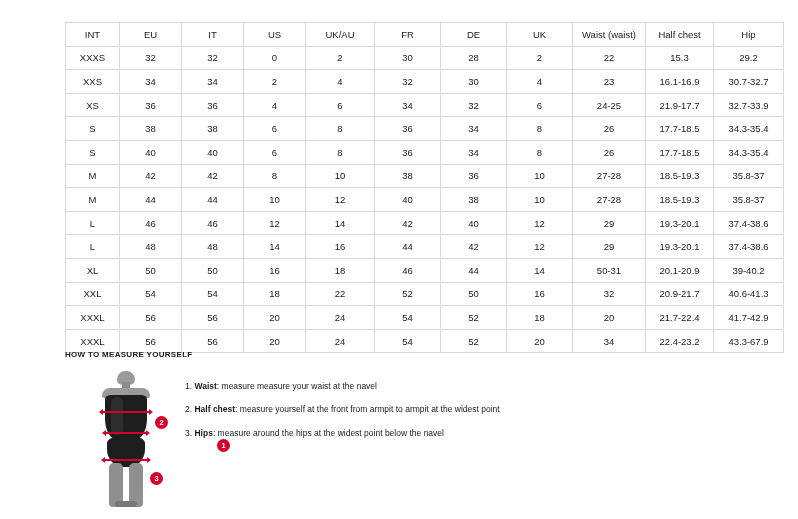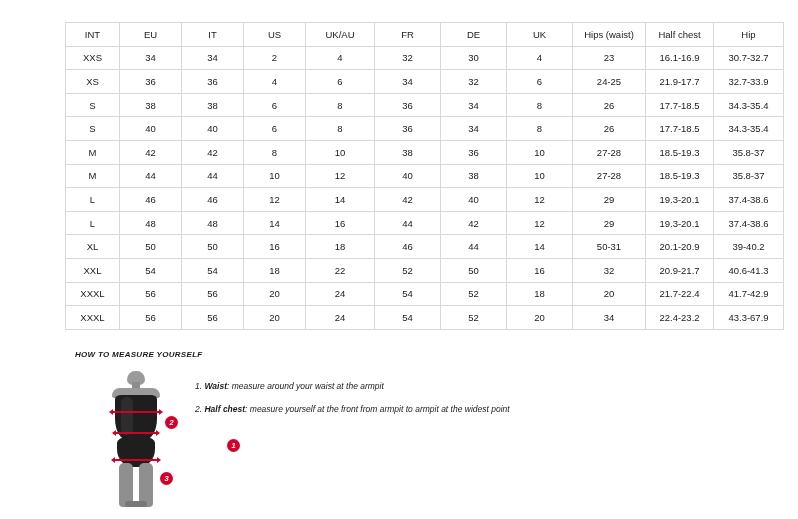"Hips (waist)" th { text: Hips -> Waist }
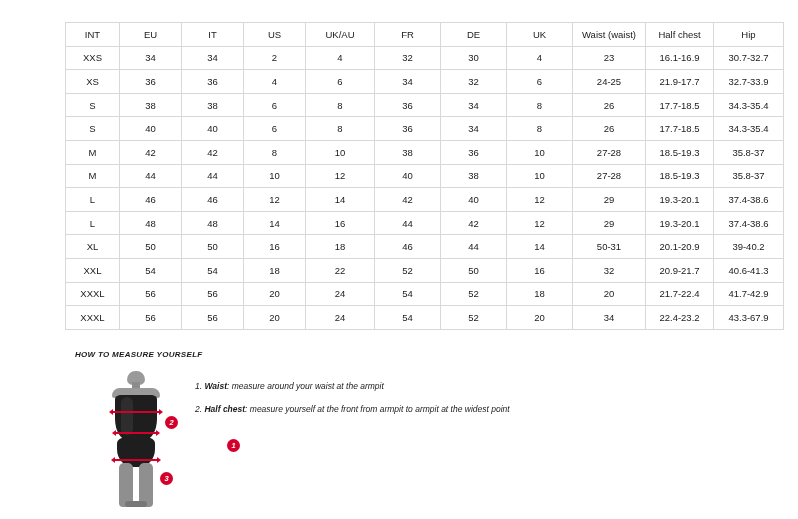"XXXS" tr { html: none -> <tr> <td>XXXS</td> <td>32</td> <td>32</td> <td>0</td> <td>2</td> <td>30</td> <td>28</td> <td>2</td> <td>22</td> <td>15.3</td> <td>29.2</td> </tr> }
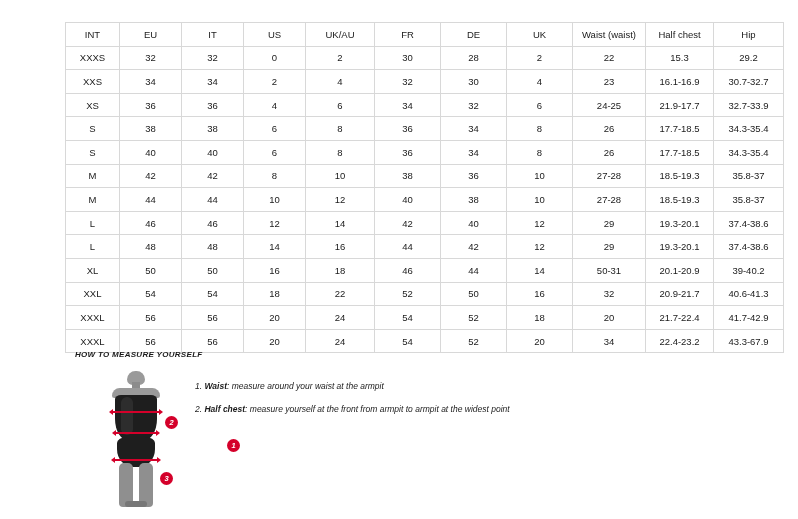"HOW TO MEASURE YOURSELF" .measure-section { font-style: italic -> none; left: 75px -> 65px }
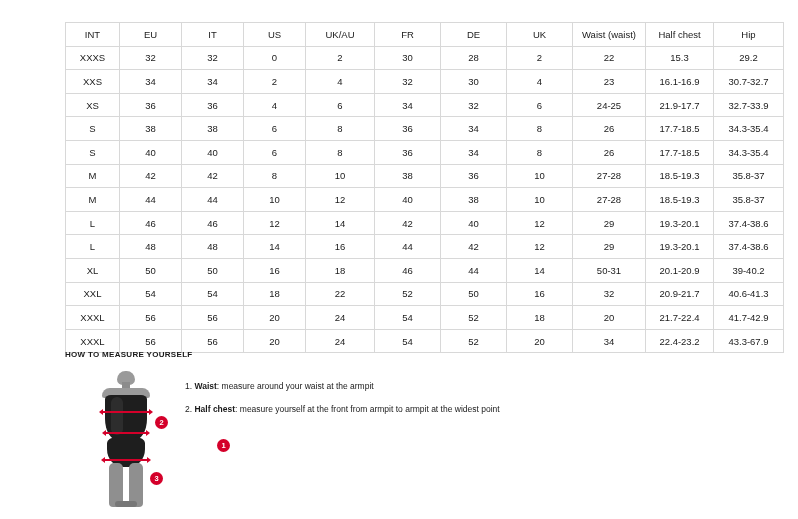": measure around your waist" span { text: around your waist at the armpit -> measure your waist at the navel }
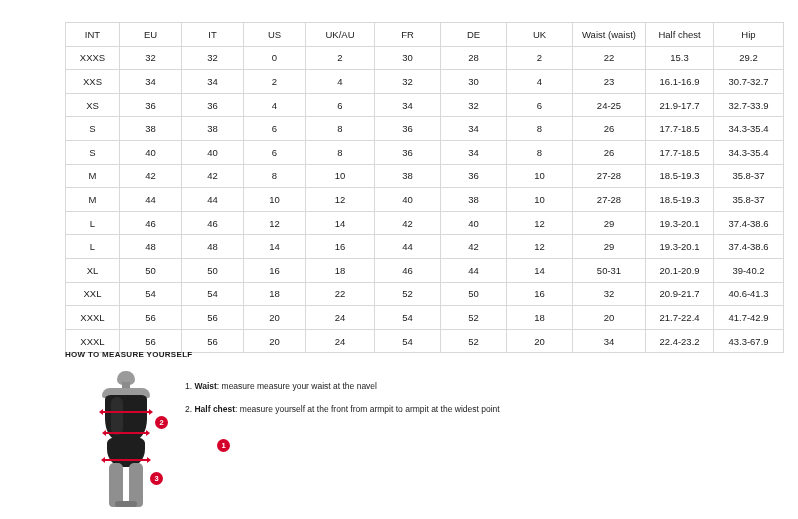"3. Hips: measure around the" div.measure-line { html: none -> <div> <span>3.</span> <b>Hips</b><span>: measure around the hips at the widest point below the navel</span> </div> }
